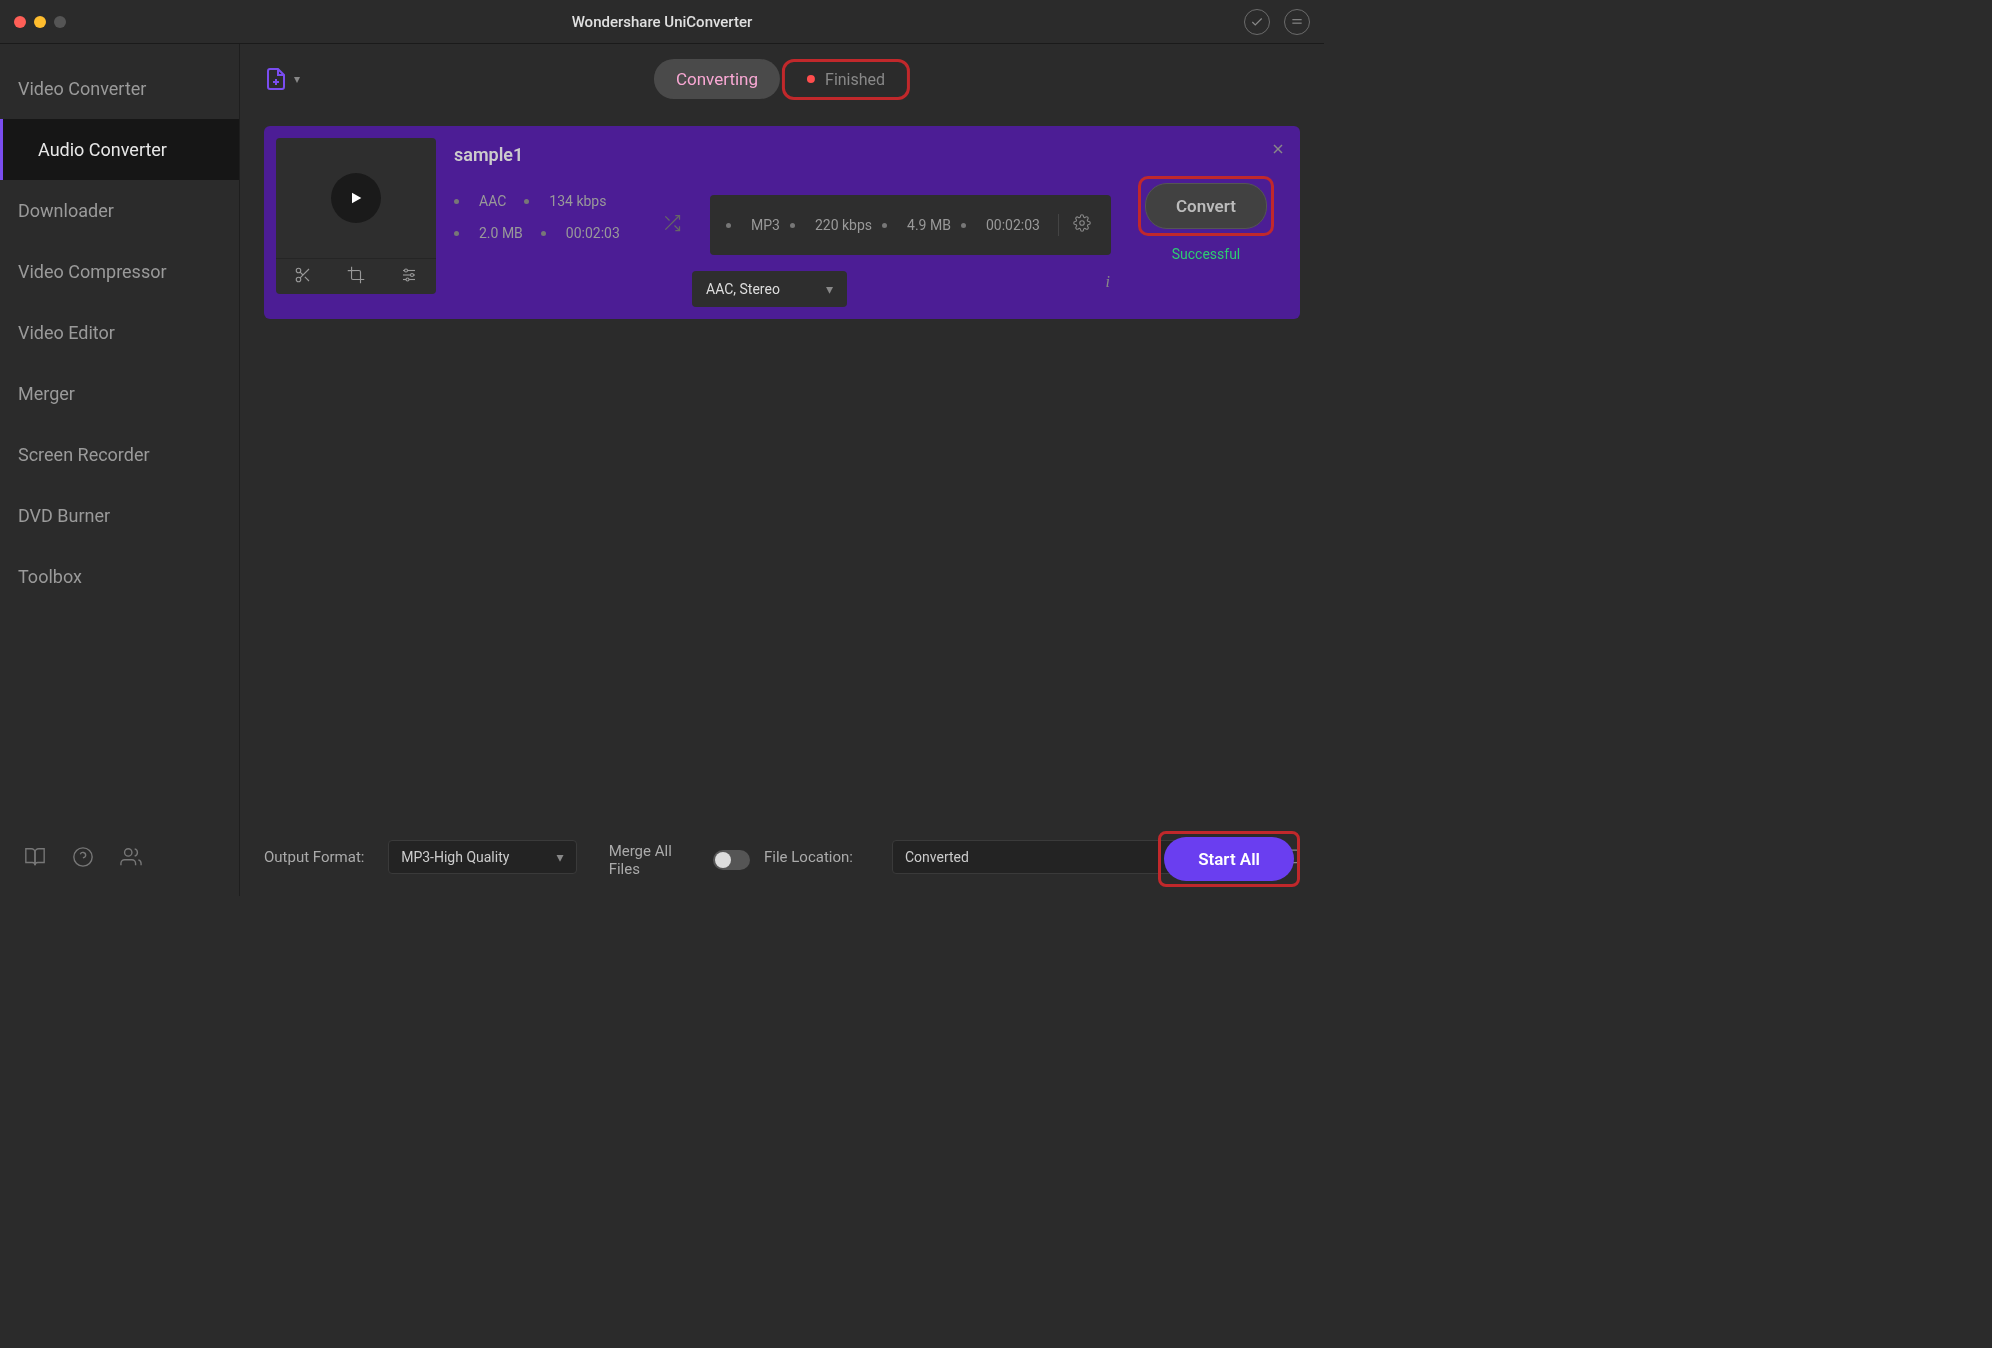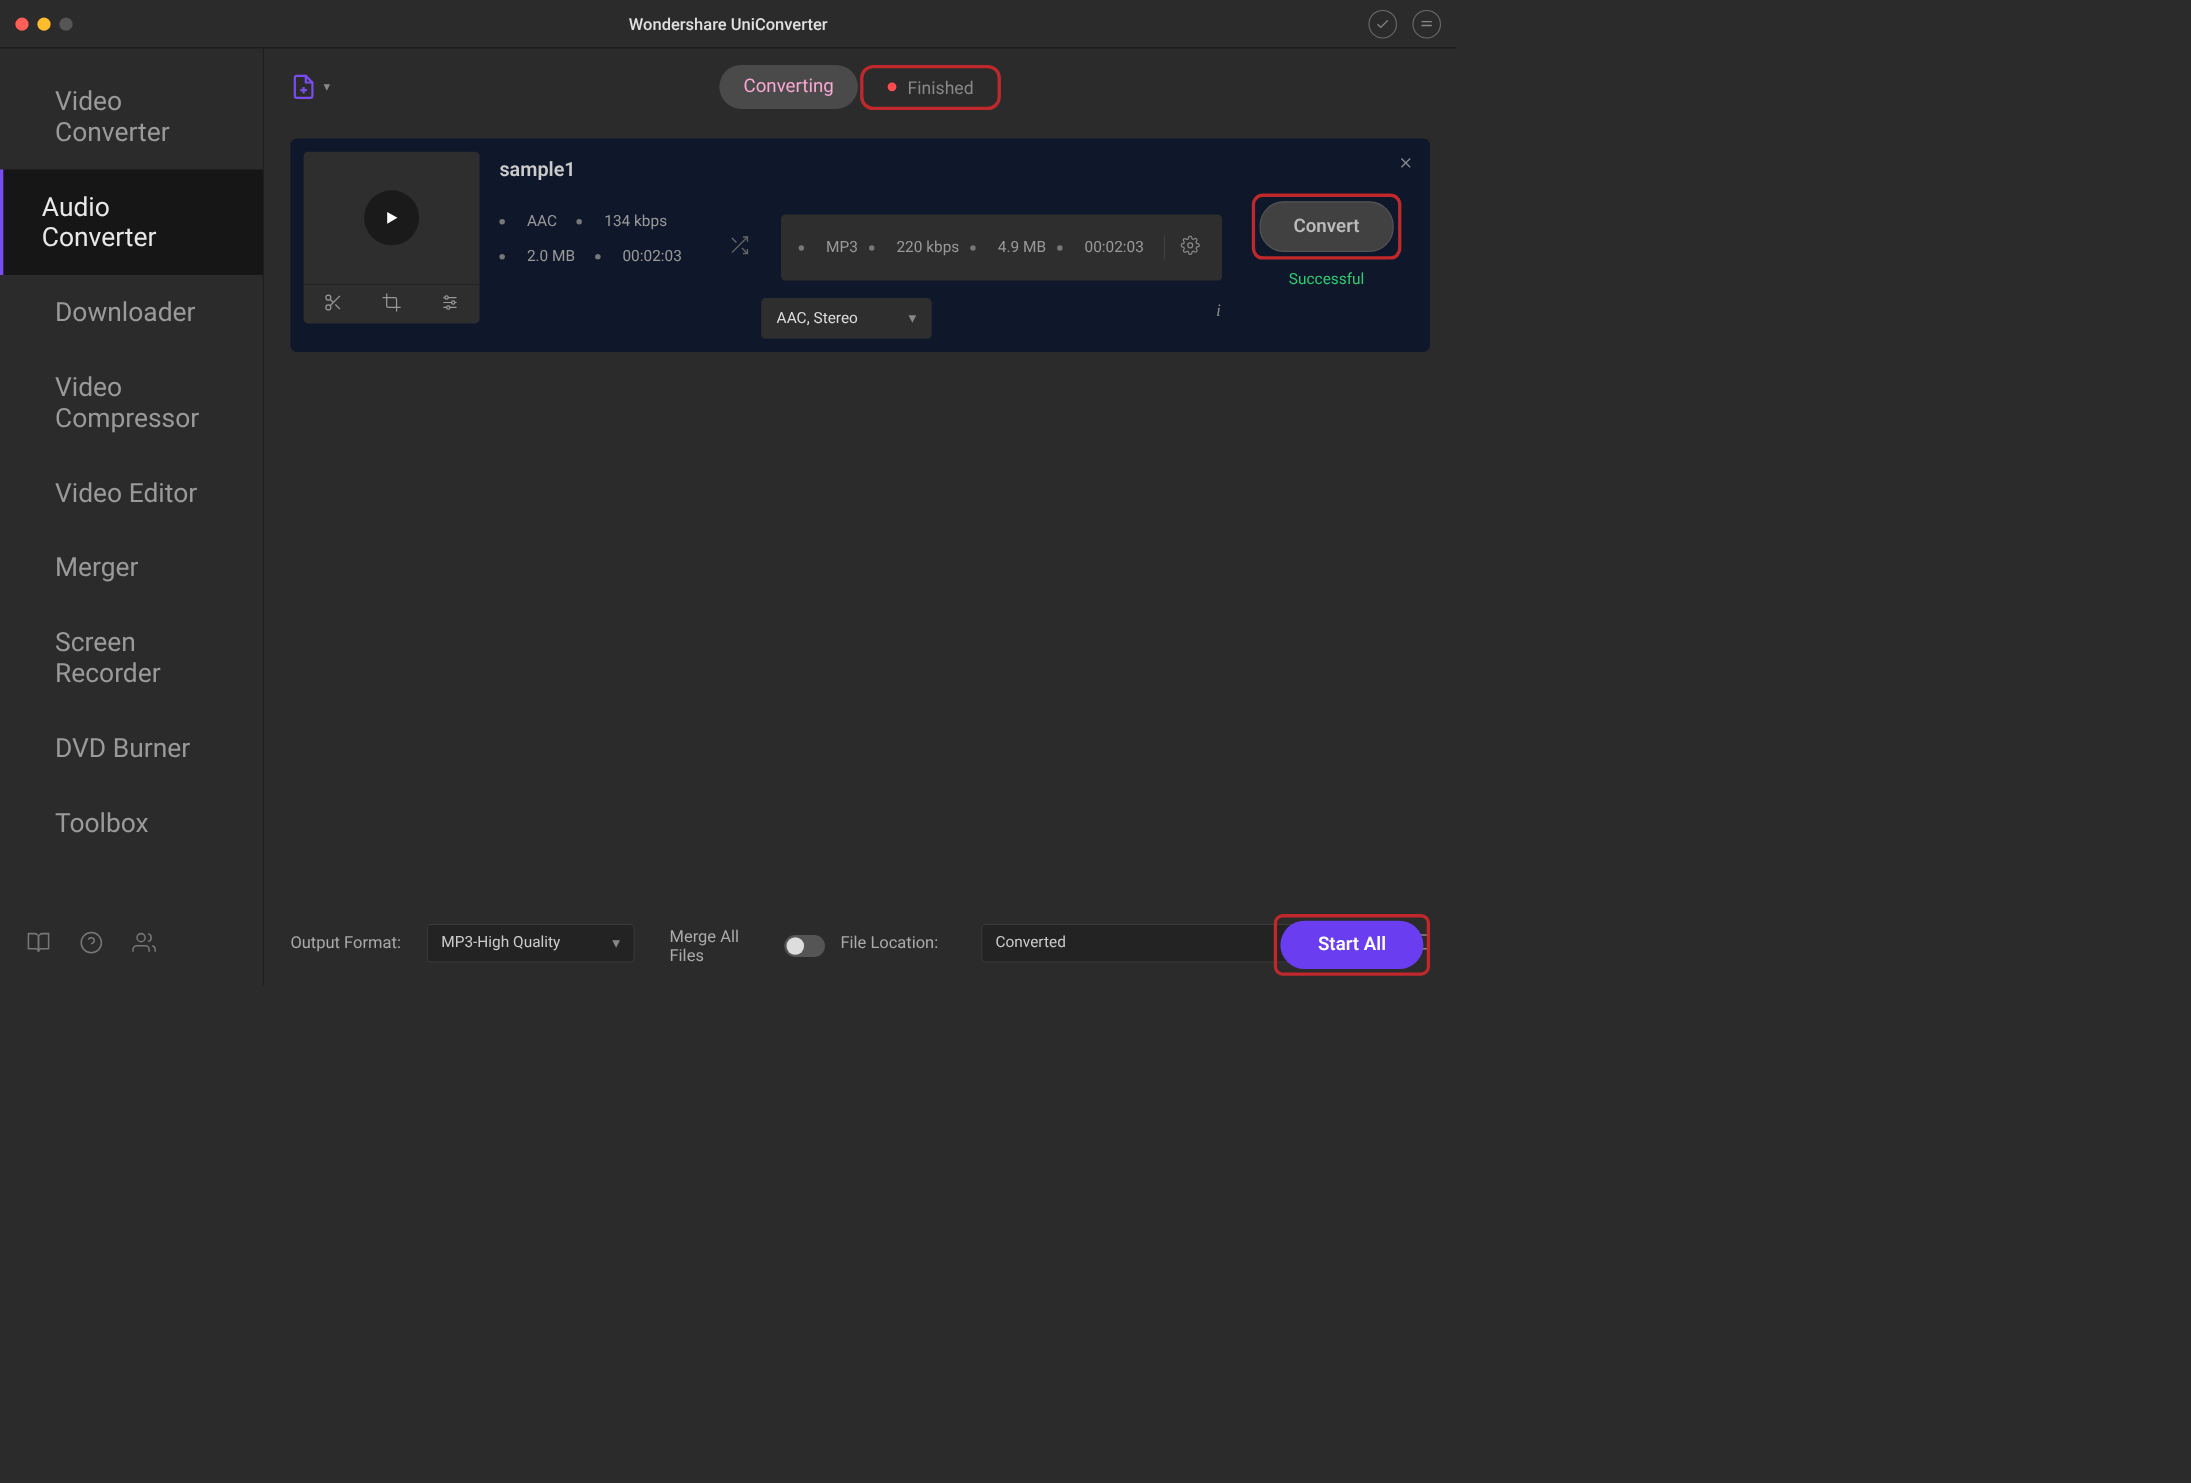"Video Converter" .sidebar-item { font-size: 24px -> 18px; padding: 20px 50px -> 20px 18px }
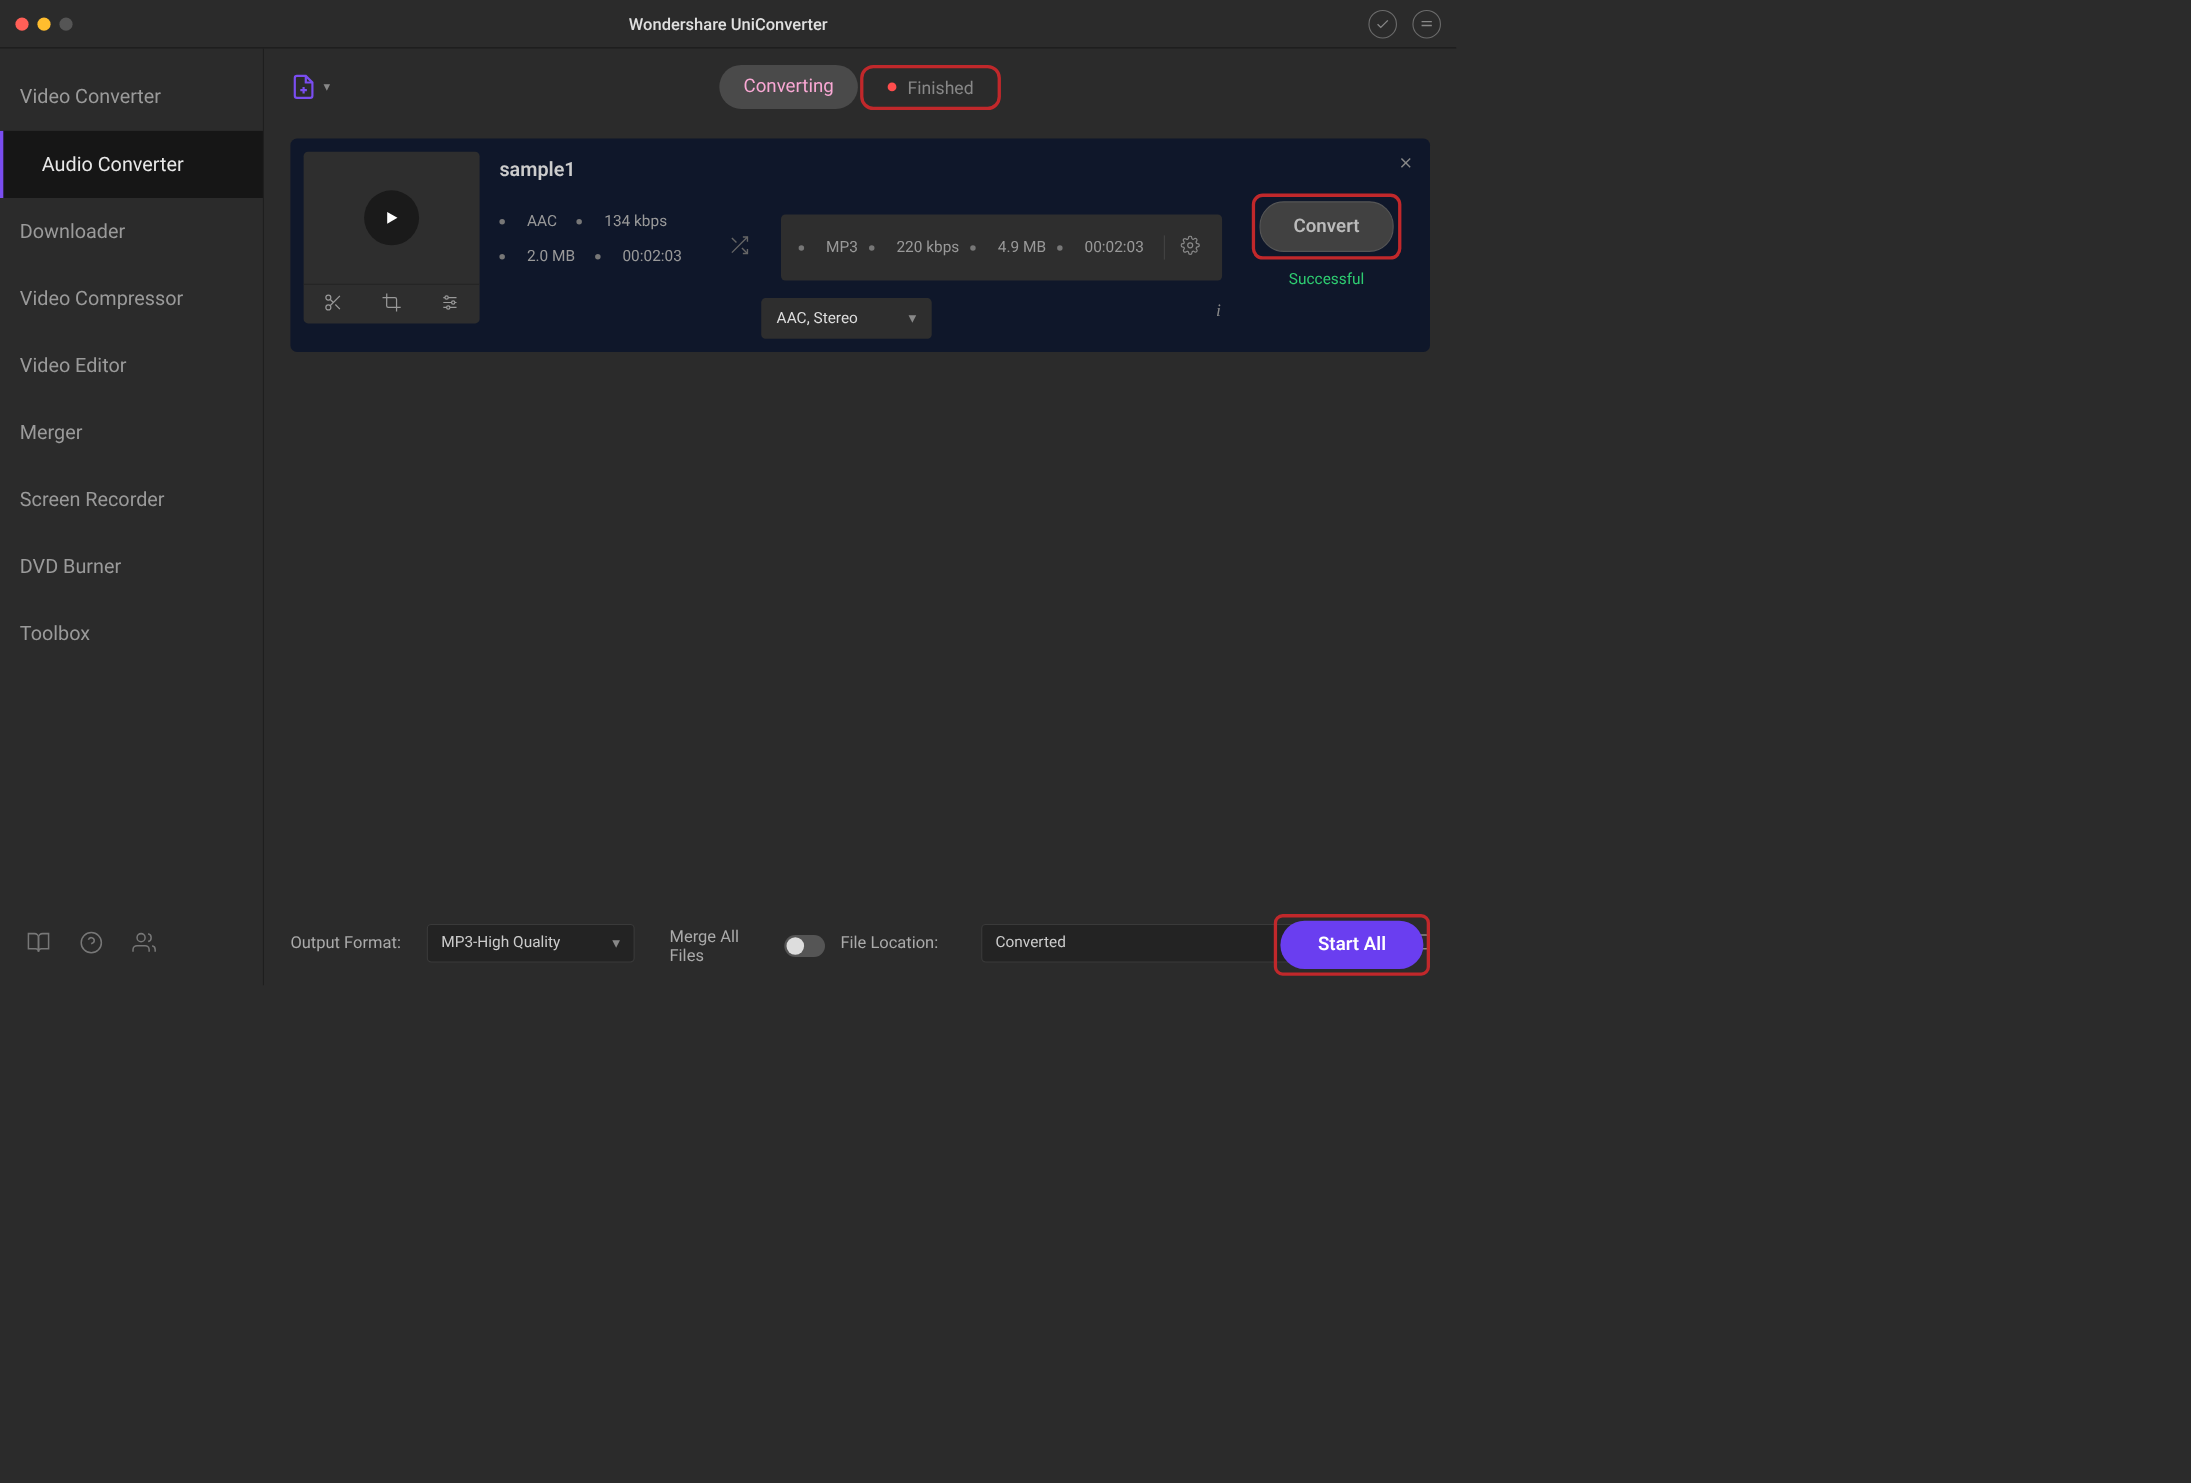"sample1" .file-card { background: #0f172a -> #4c1d95 }
